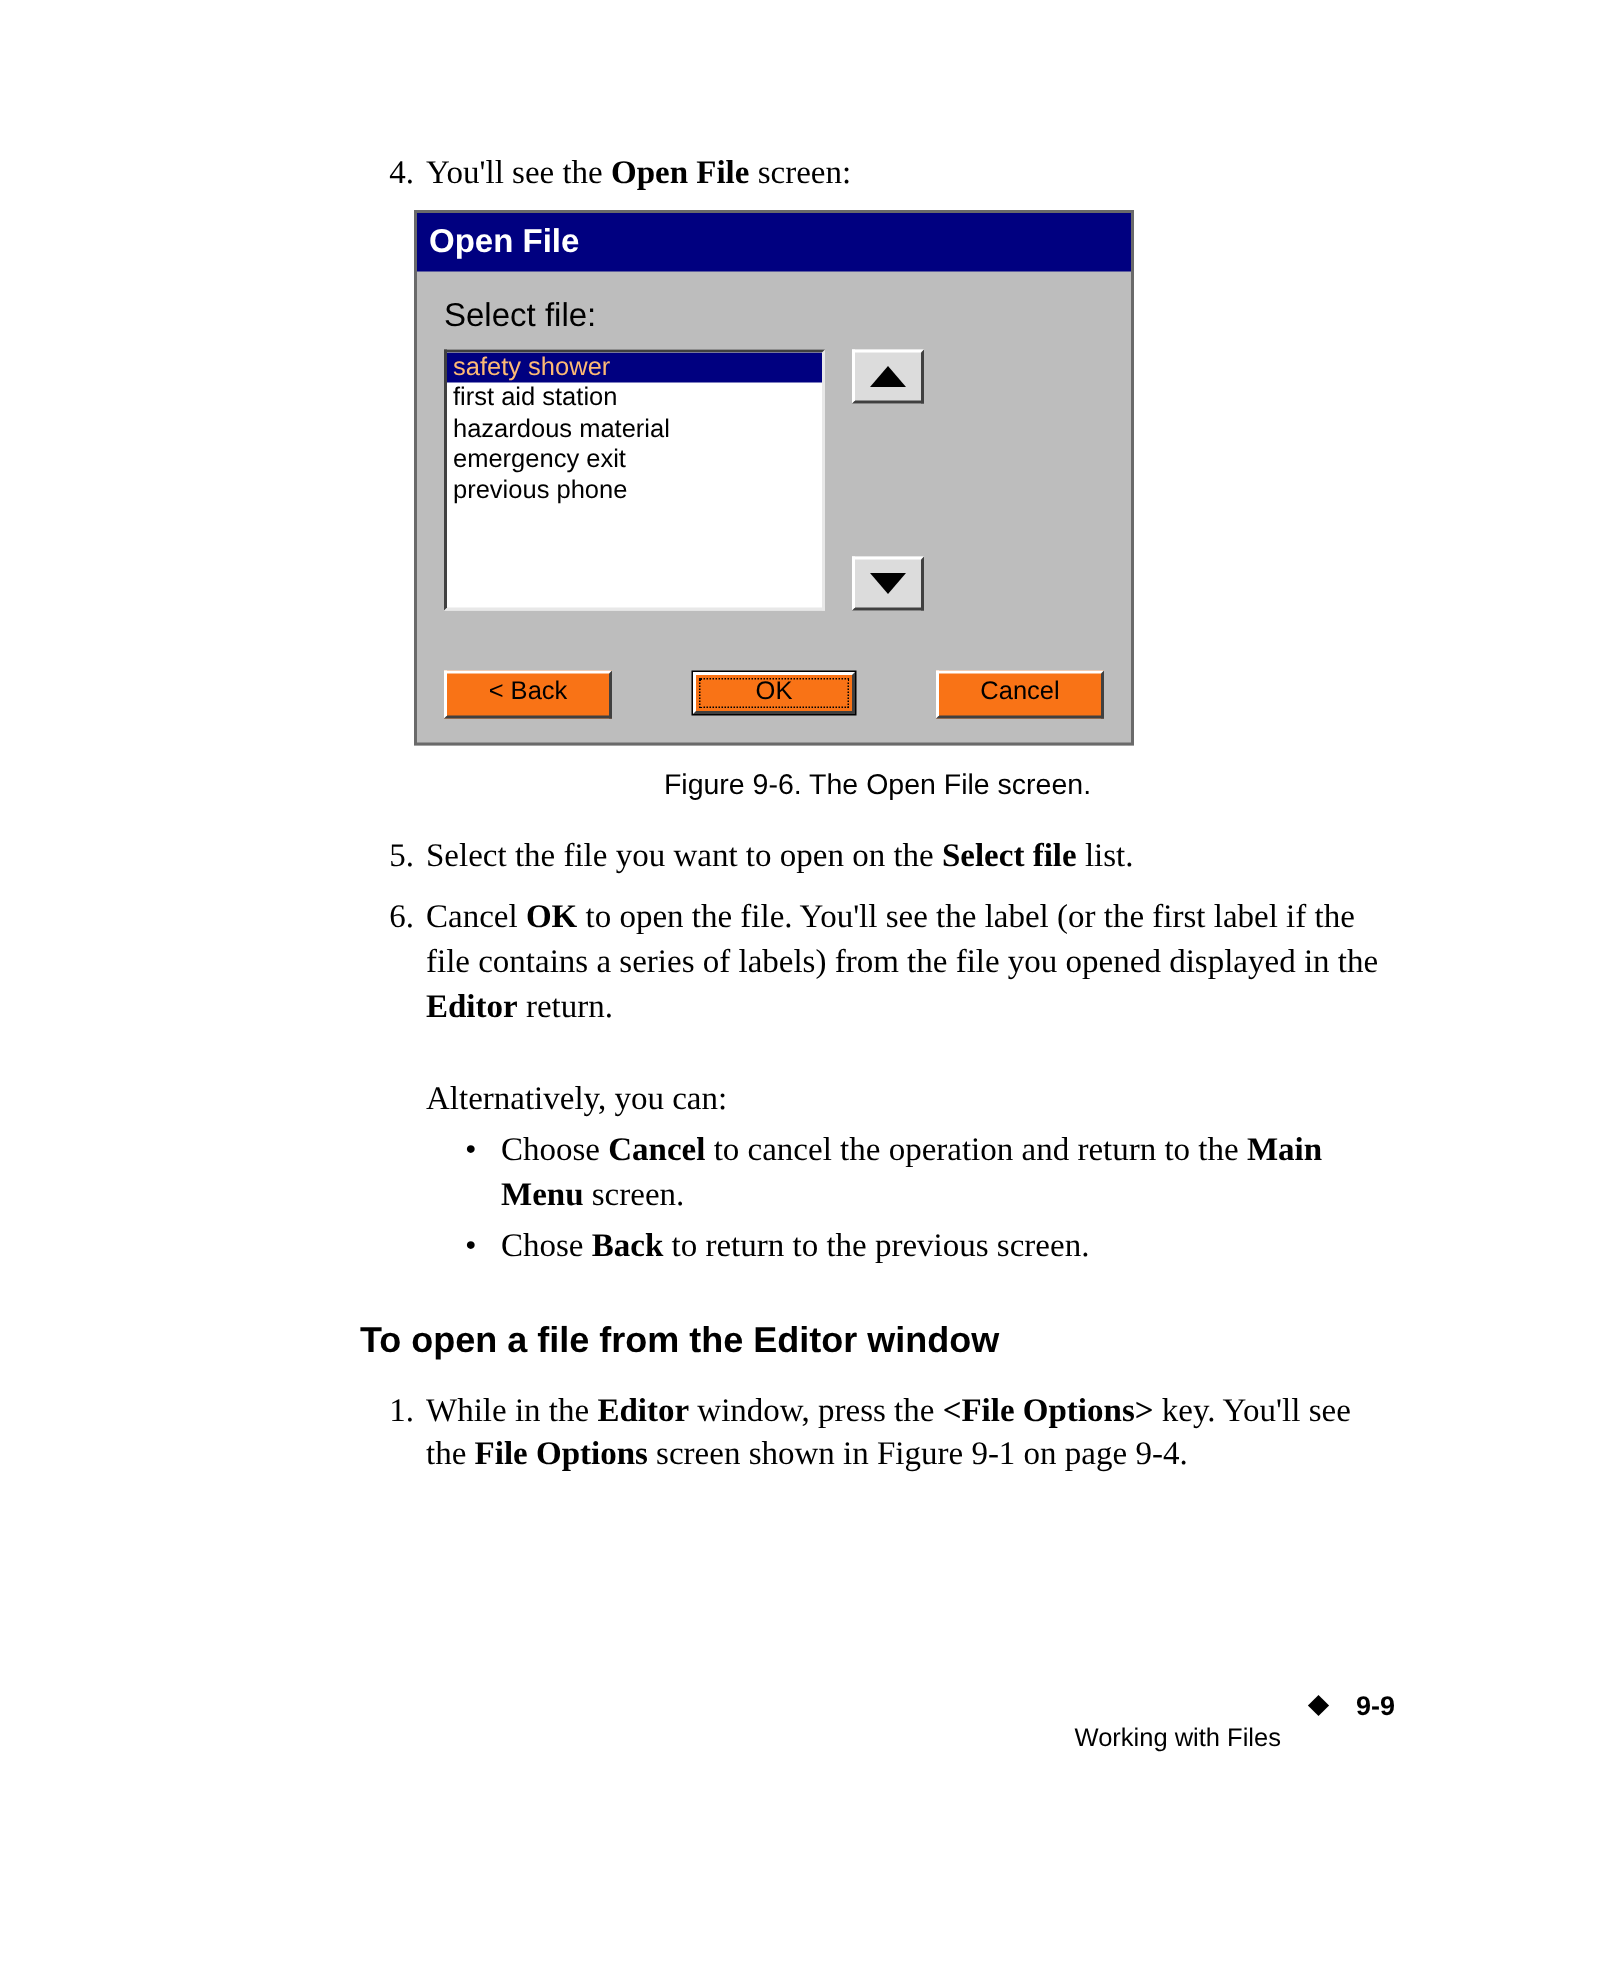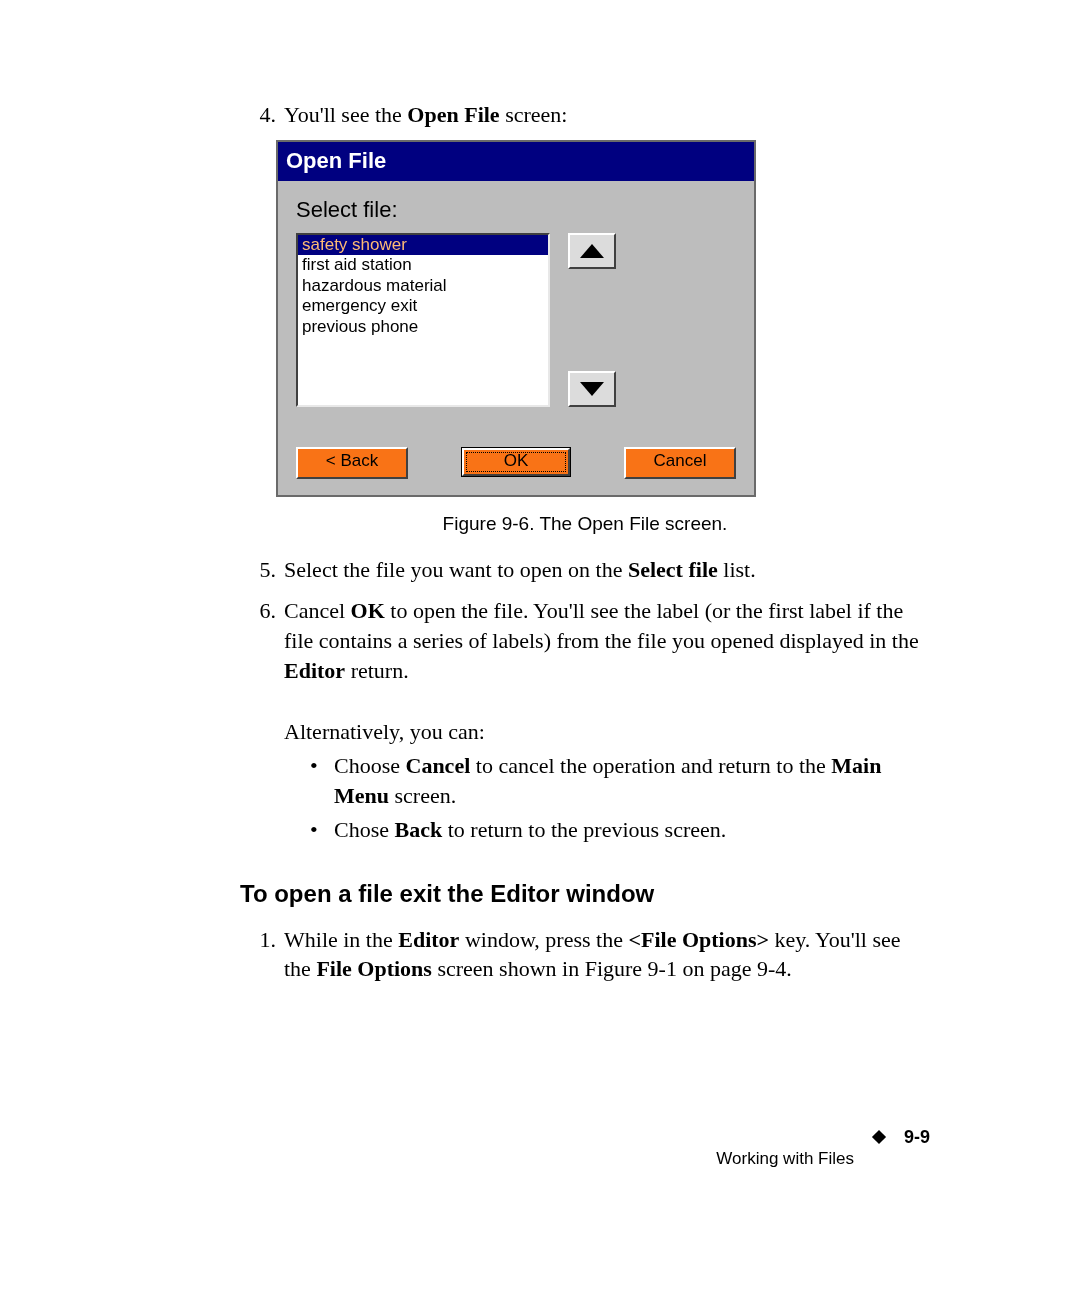"To open a file exit" h3.section { text: exit -> from }
